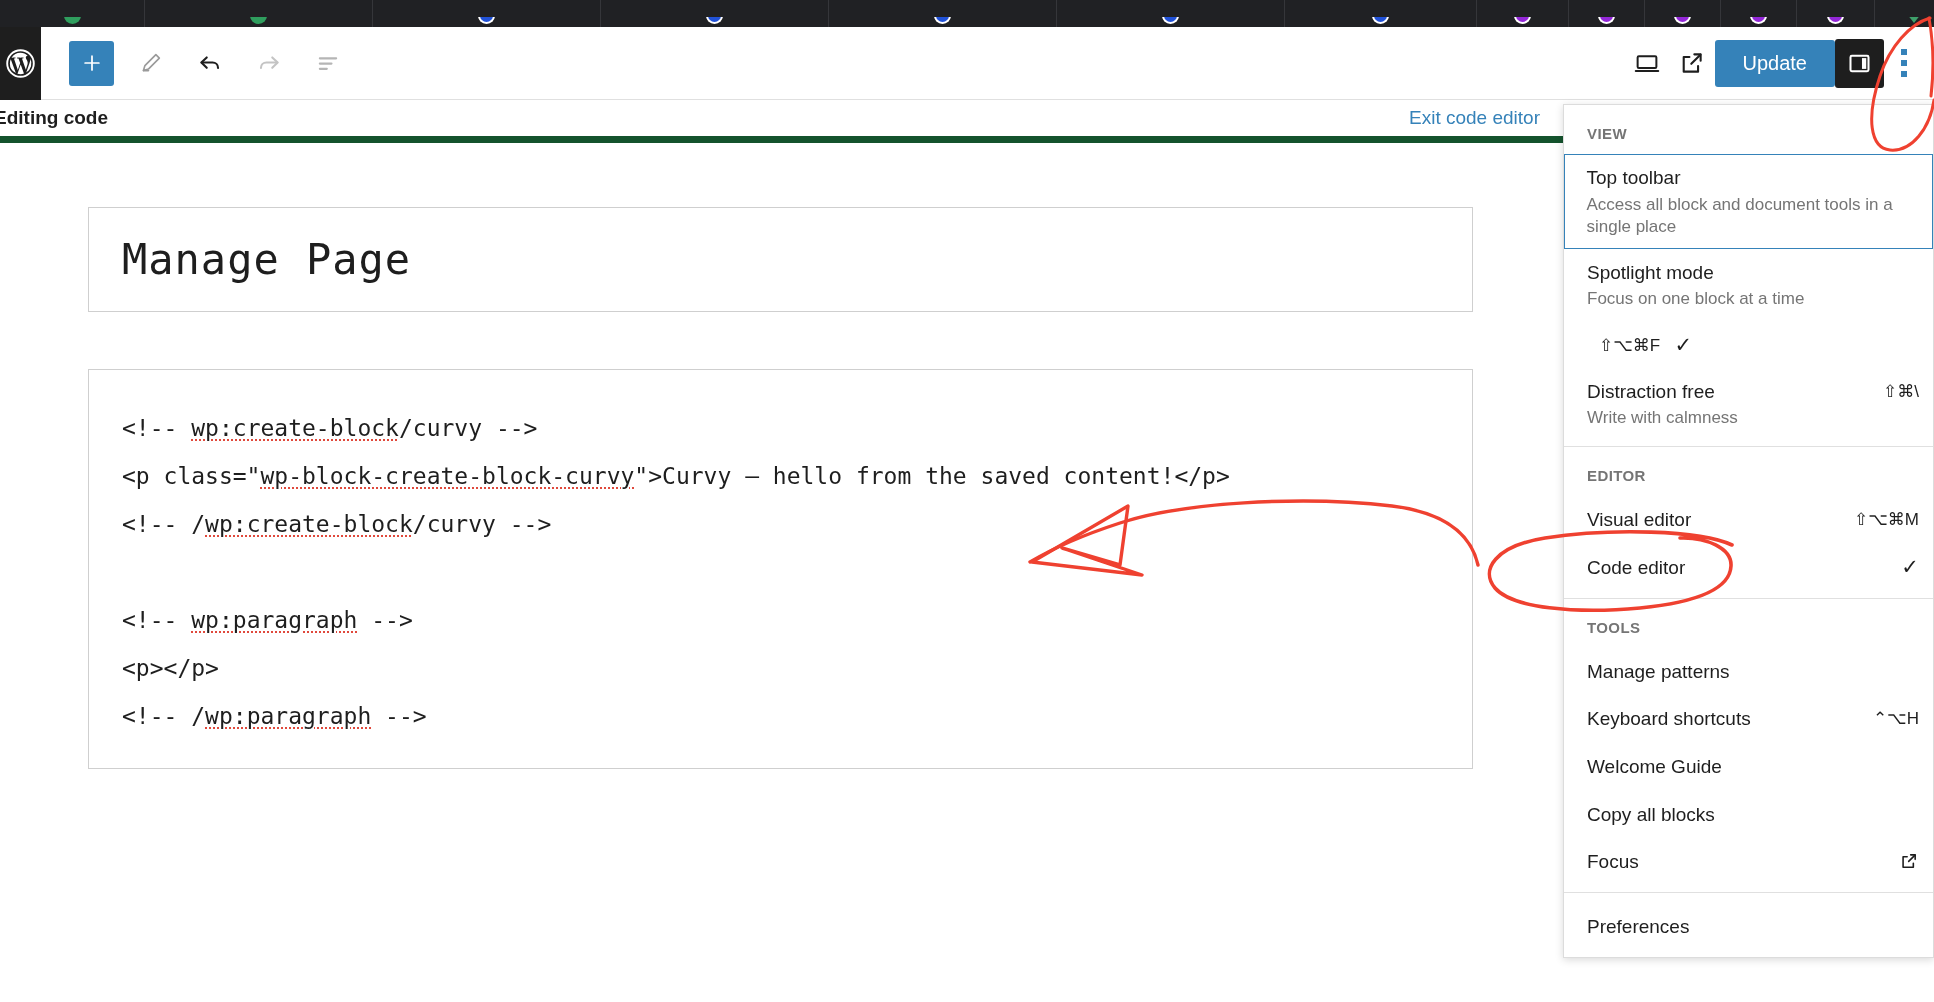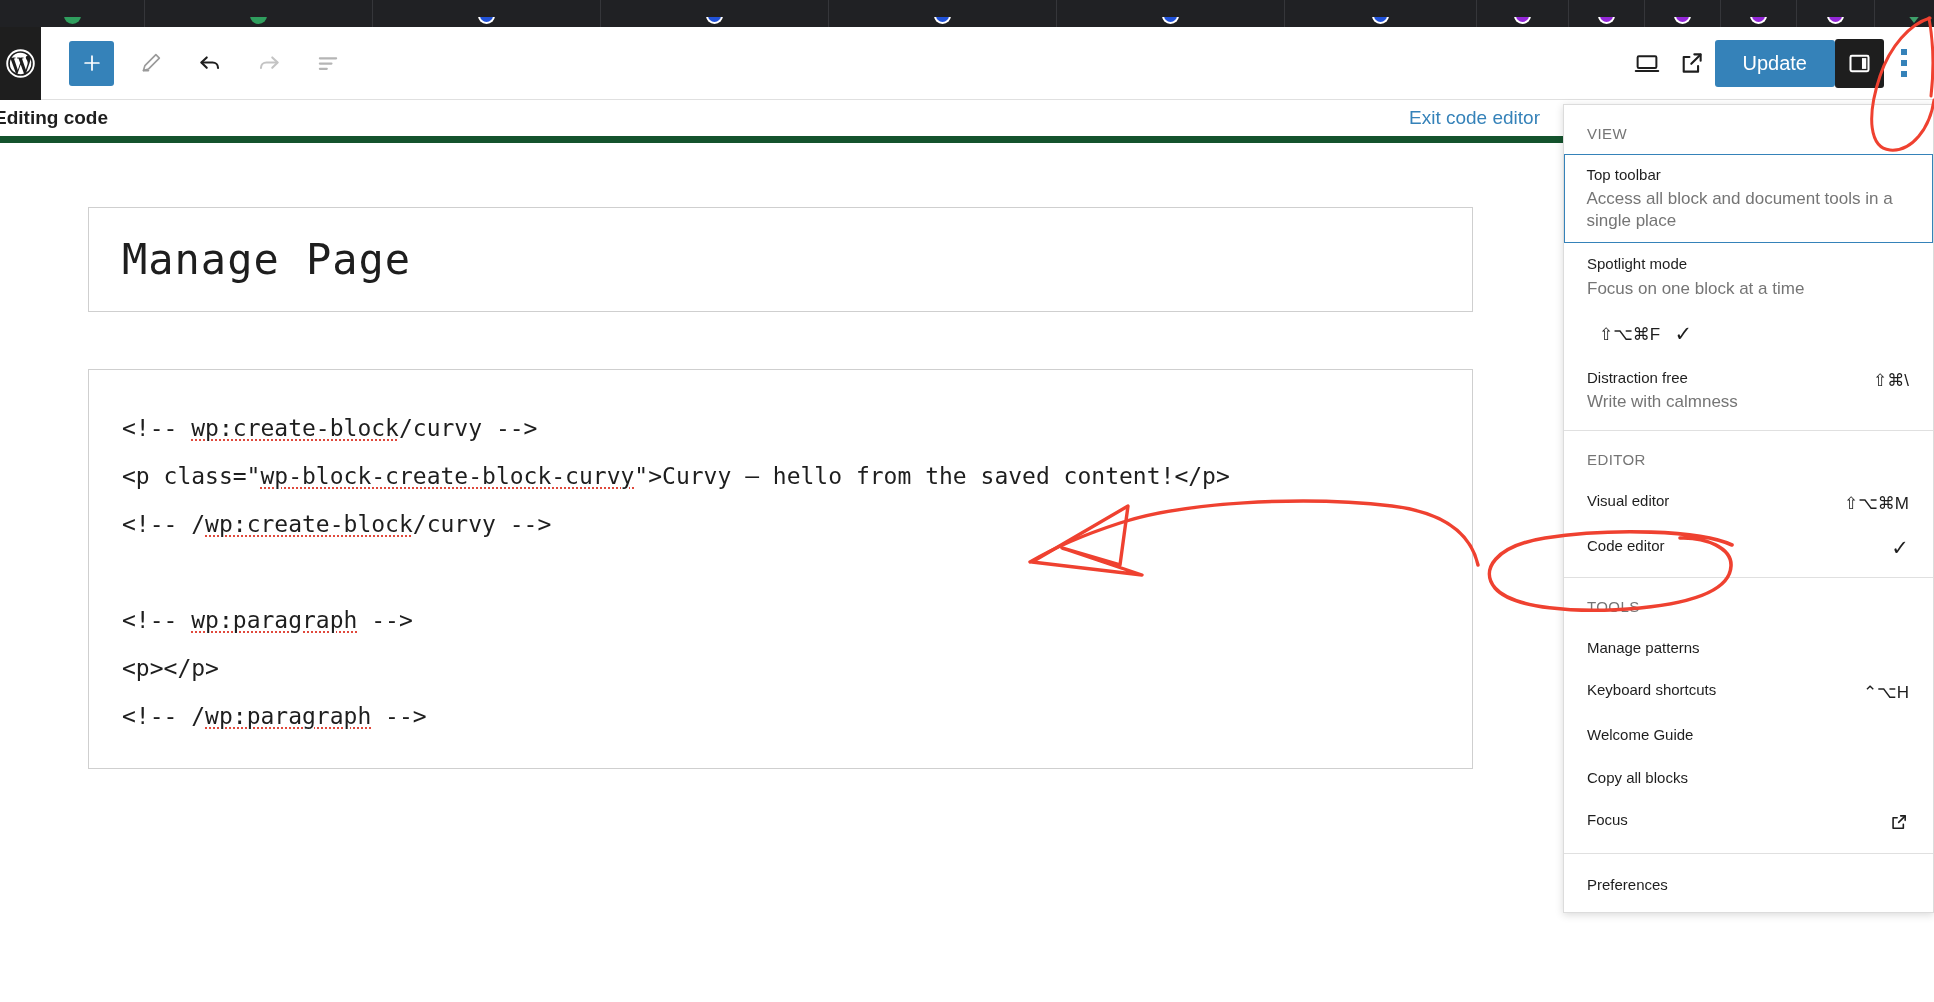"VIEW" .menu-group-label { font-weight: none -> bold }
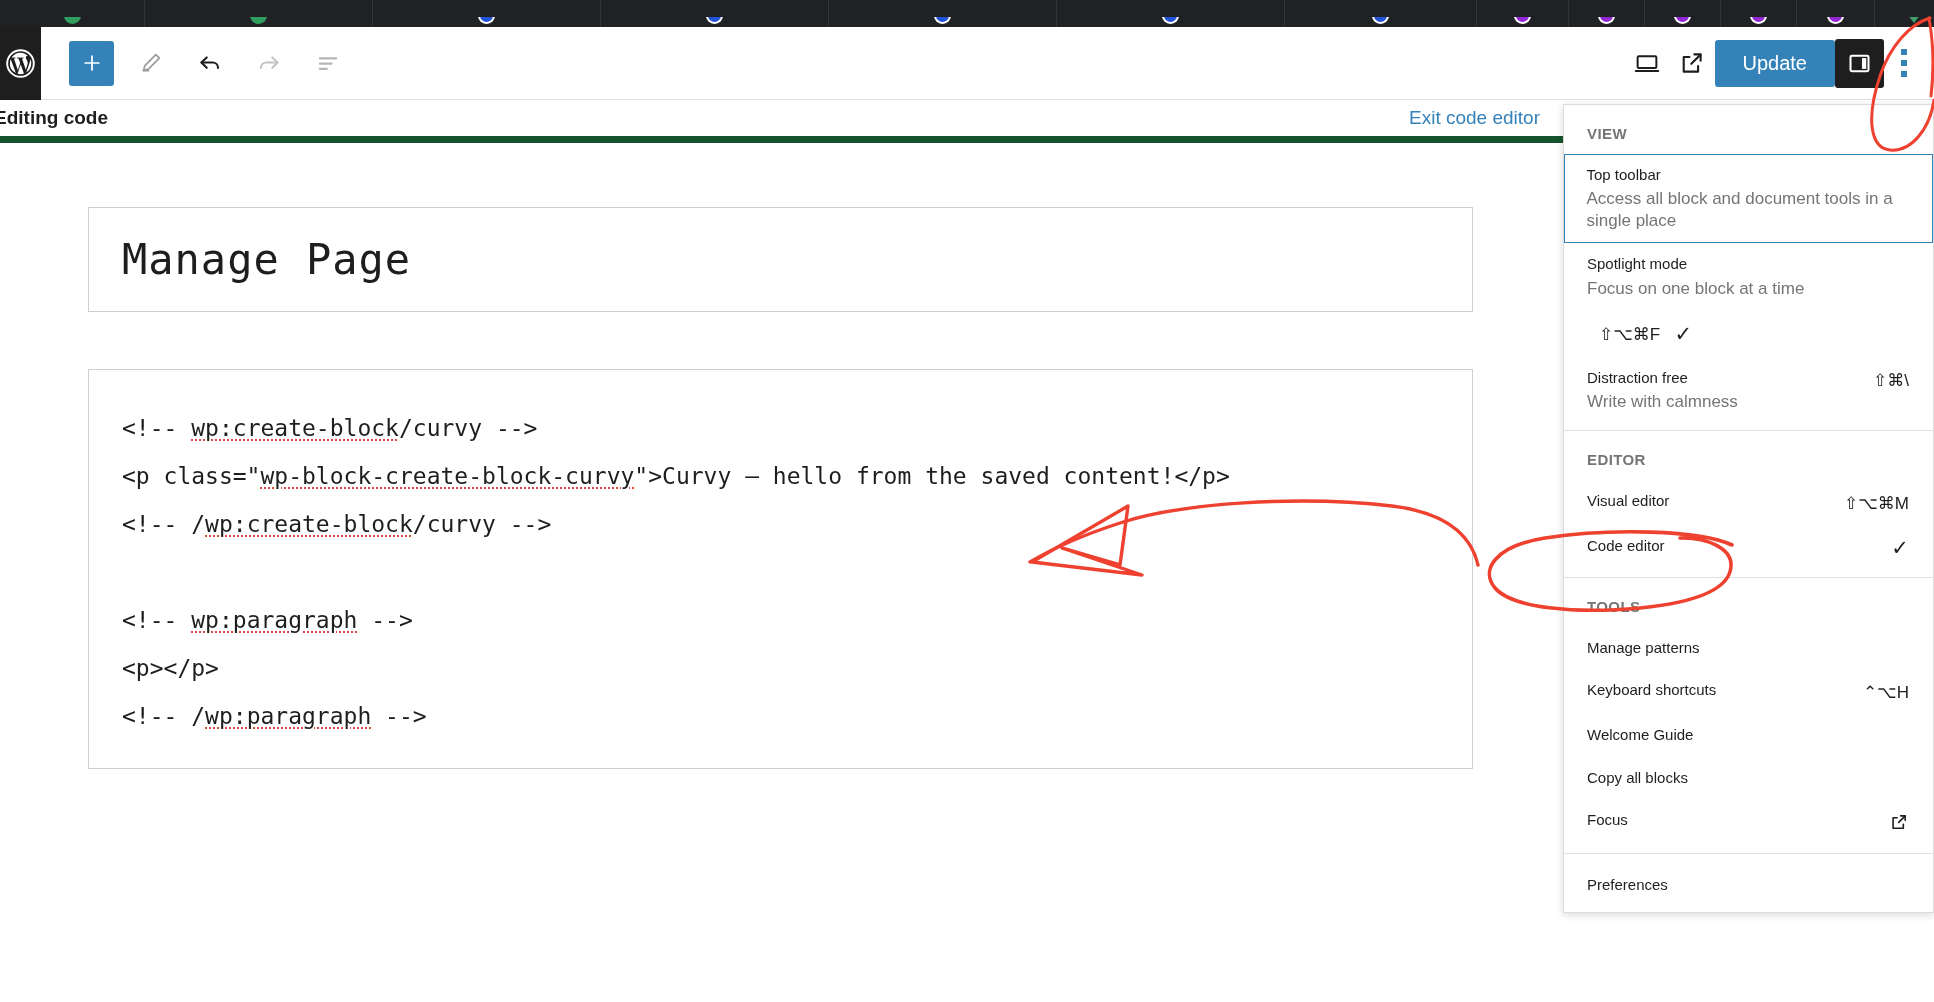"Top toolbar" .mi-label { font-size: 15px -> 19px }
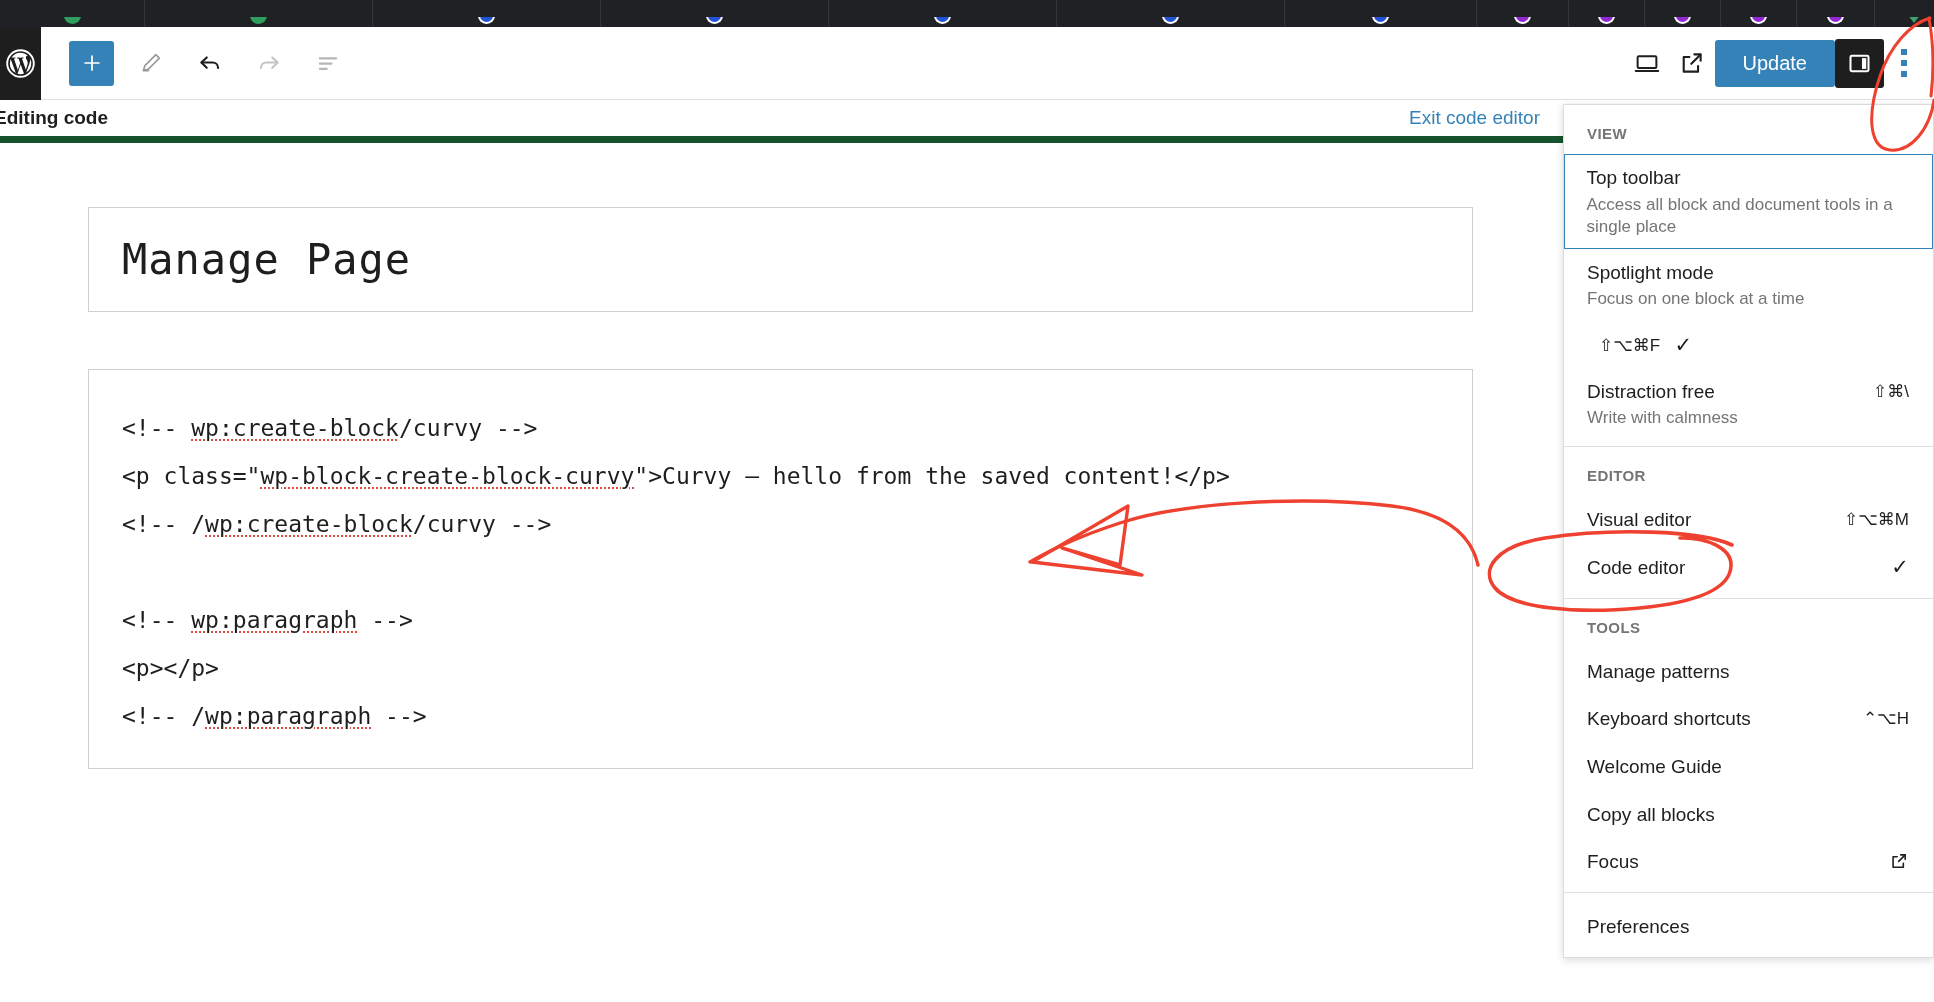"Spotlight mode" .menu-item { padding: 11px 24px 11px 23px -> 11px 14px 11px 23px }
